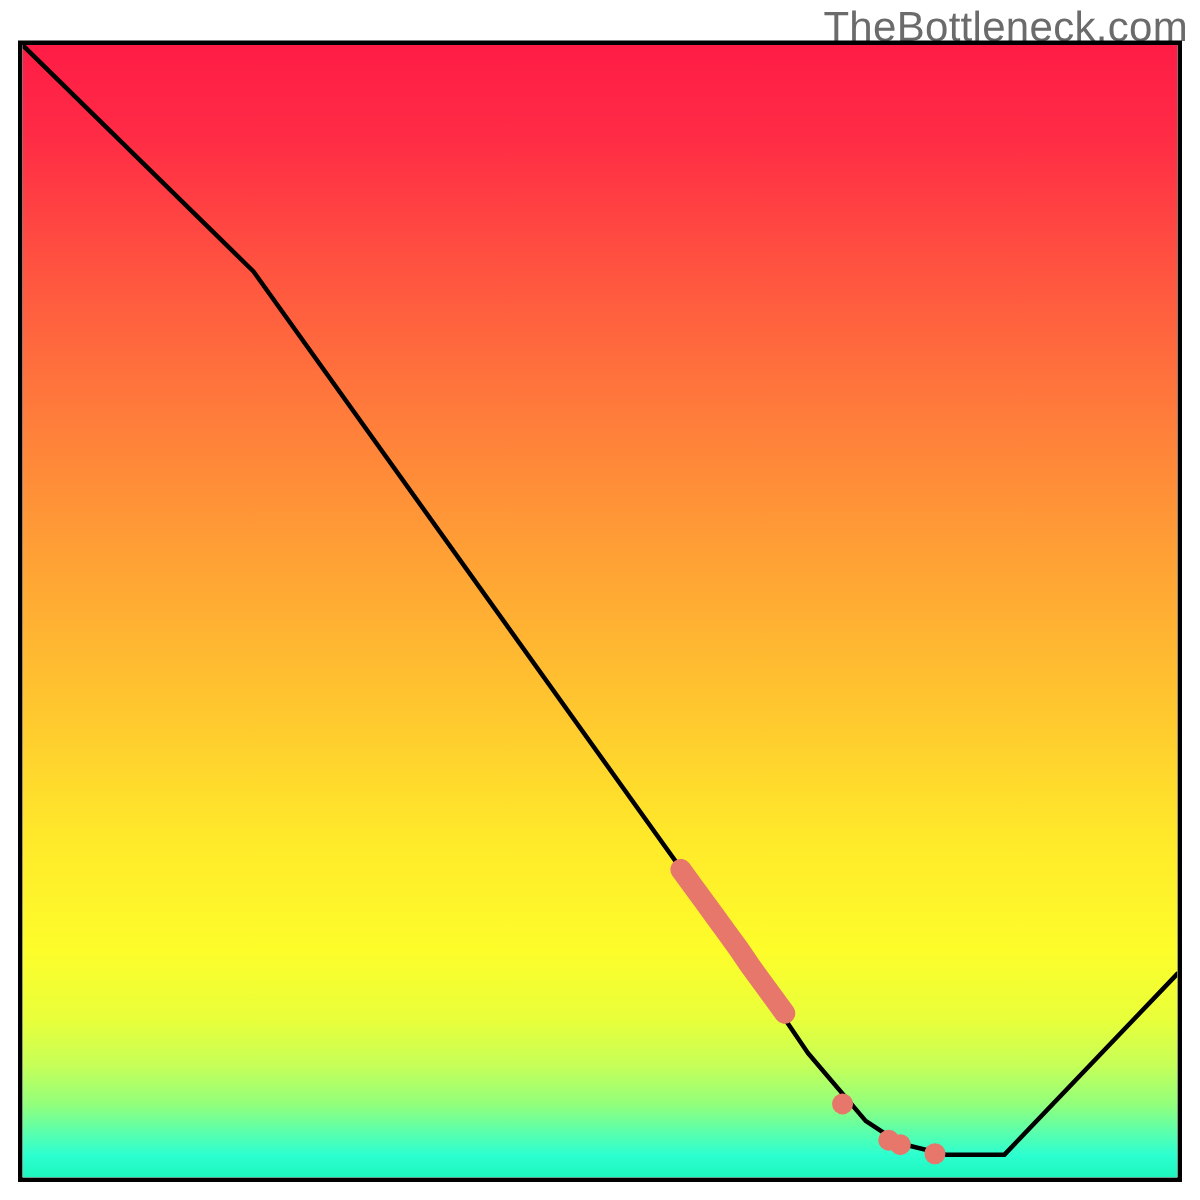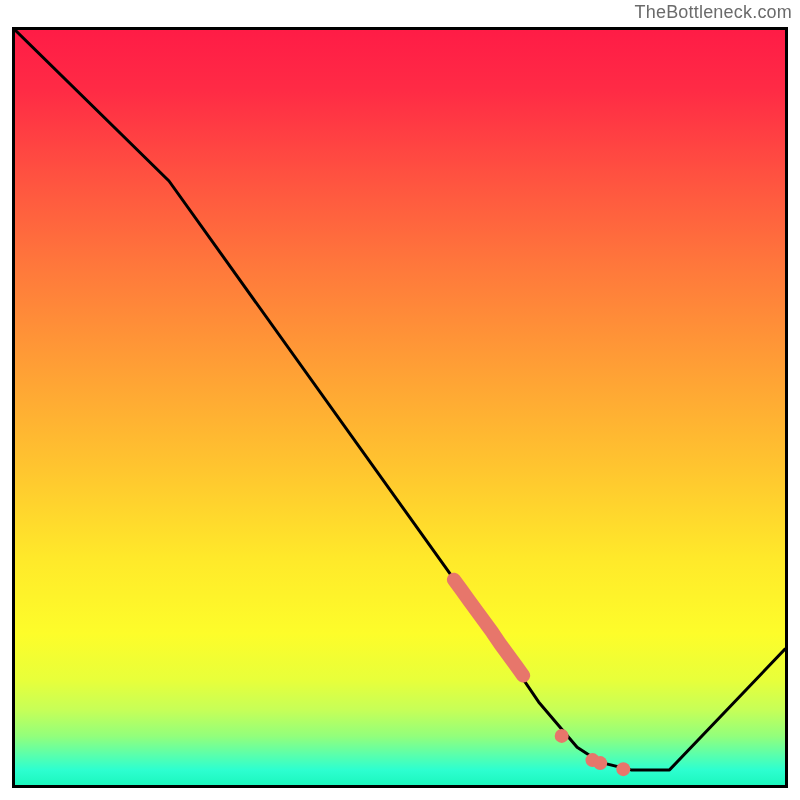"TheBottleneck.com" .watermark { font-size: 18px -> 28px }
